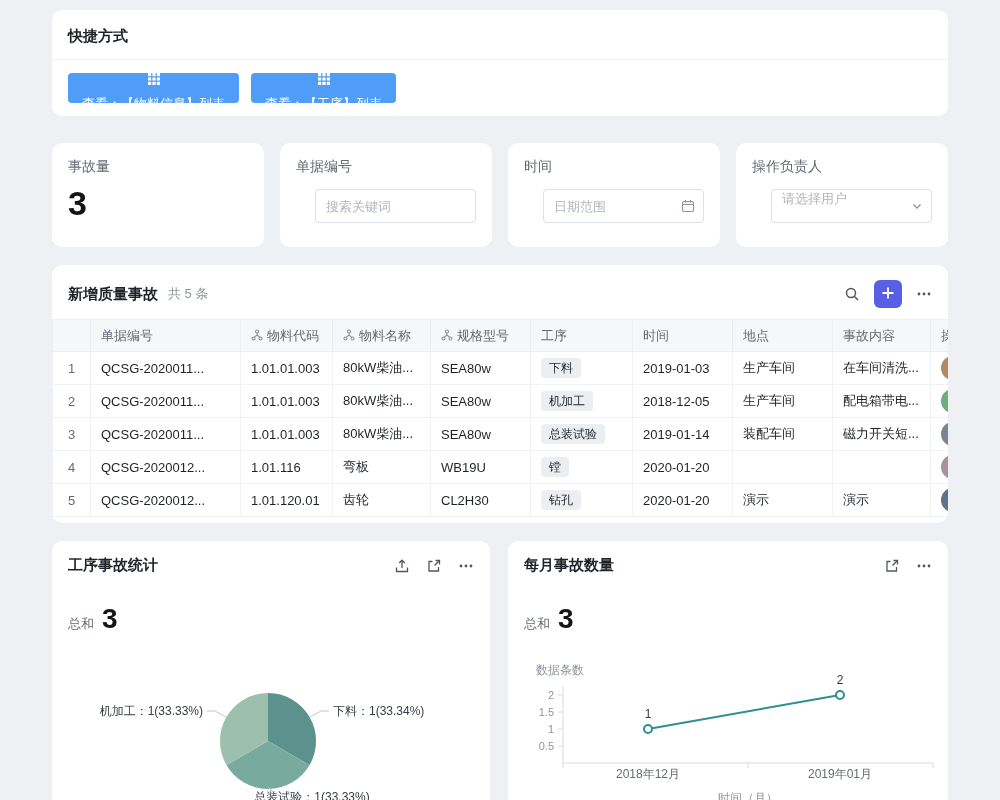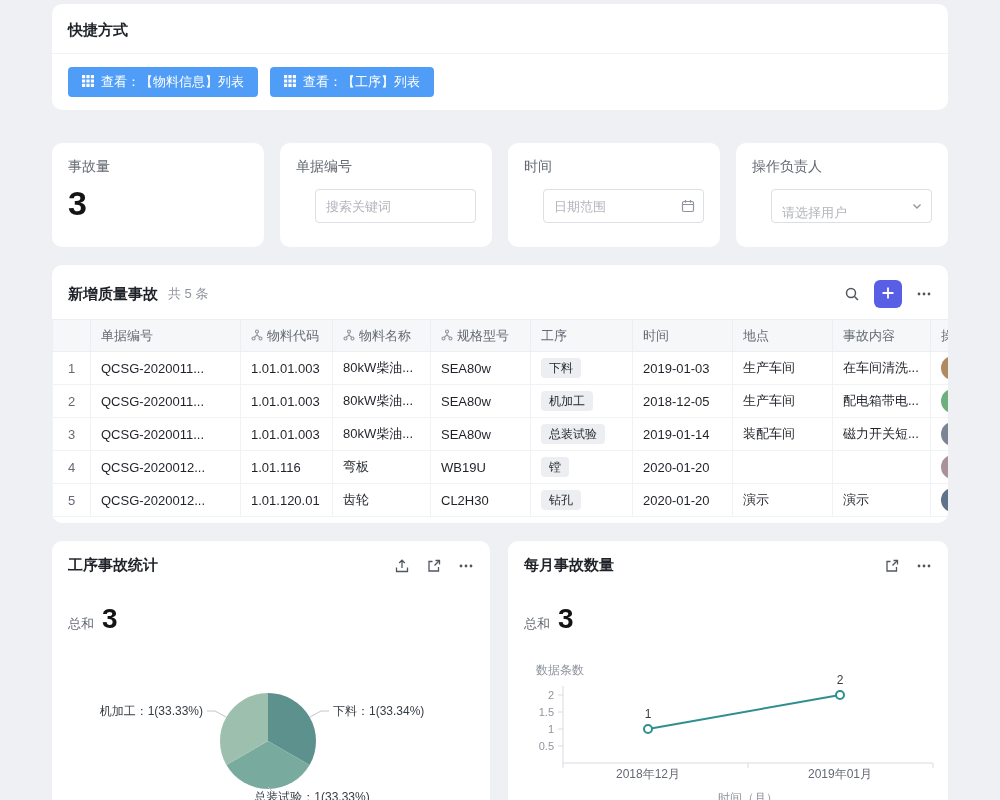"快捷方式" #shortcuts { top: 4px -> 10px }
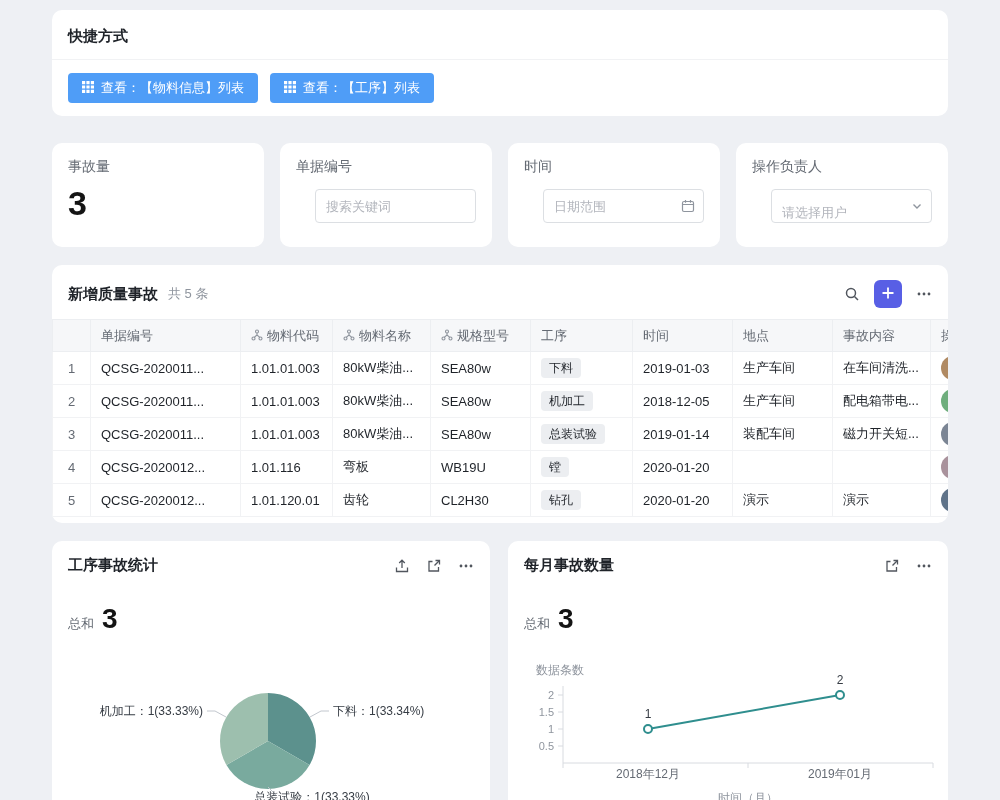"查看：【物料信息】列表" .sc-btn { flex-direction: none -> column }
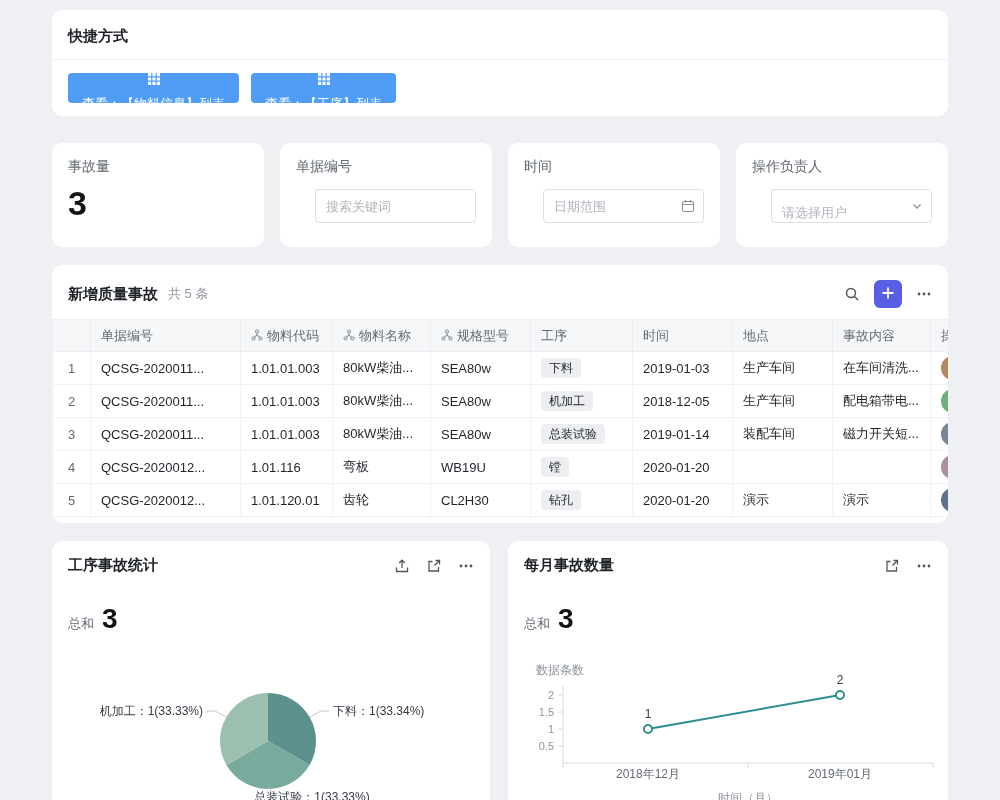"请选择用户" .select { align-items: flex-end -> flex-start }
